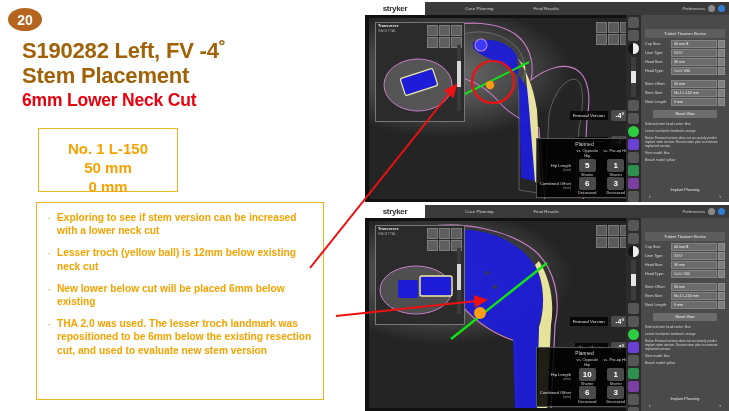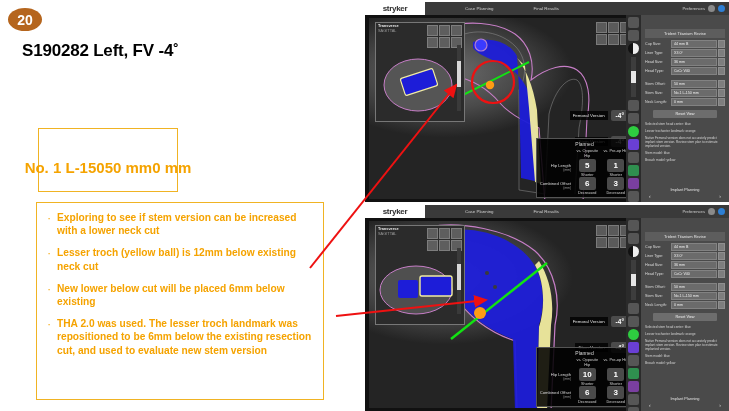"S190282 Left, FV -4˚" .title-line { color: #000000 -> #a16207; font-size: 17px -> 22px }
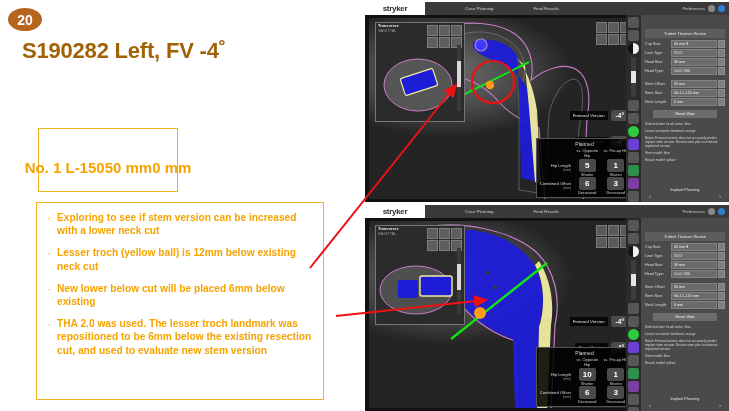"Stem Placement" div.title-line { html: none -> <div>Stem Placement</div> }
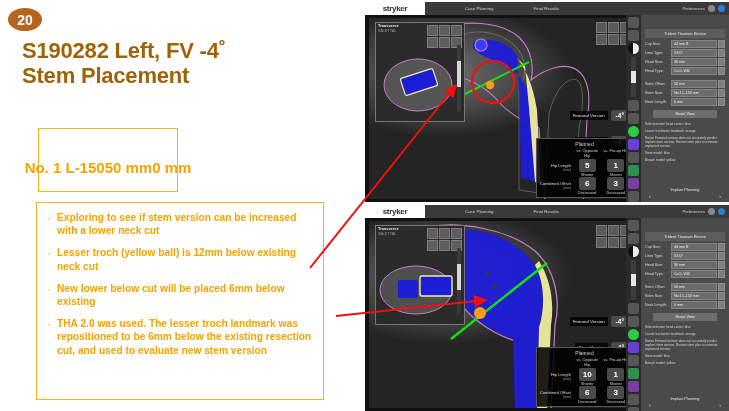"6mm Lower Neck Cut" div.title-line { html: none -> <div>6mm Lower Neck Cut</div> }
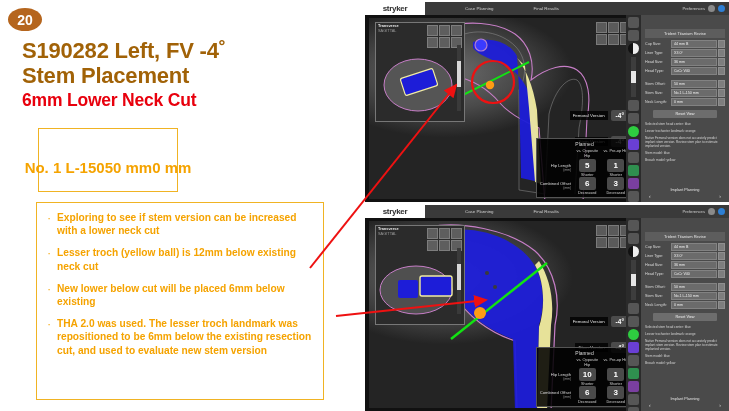"No. 1 L-150" .spec-box { flex-direction: none -> column }
